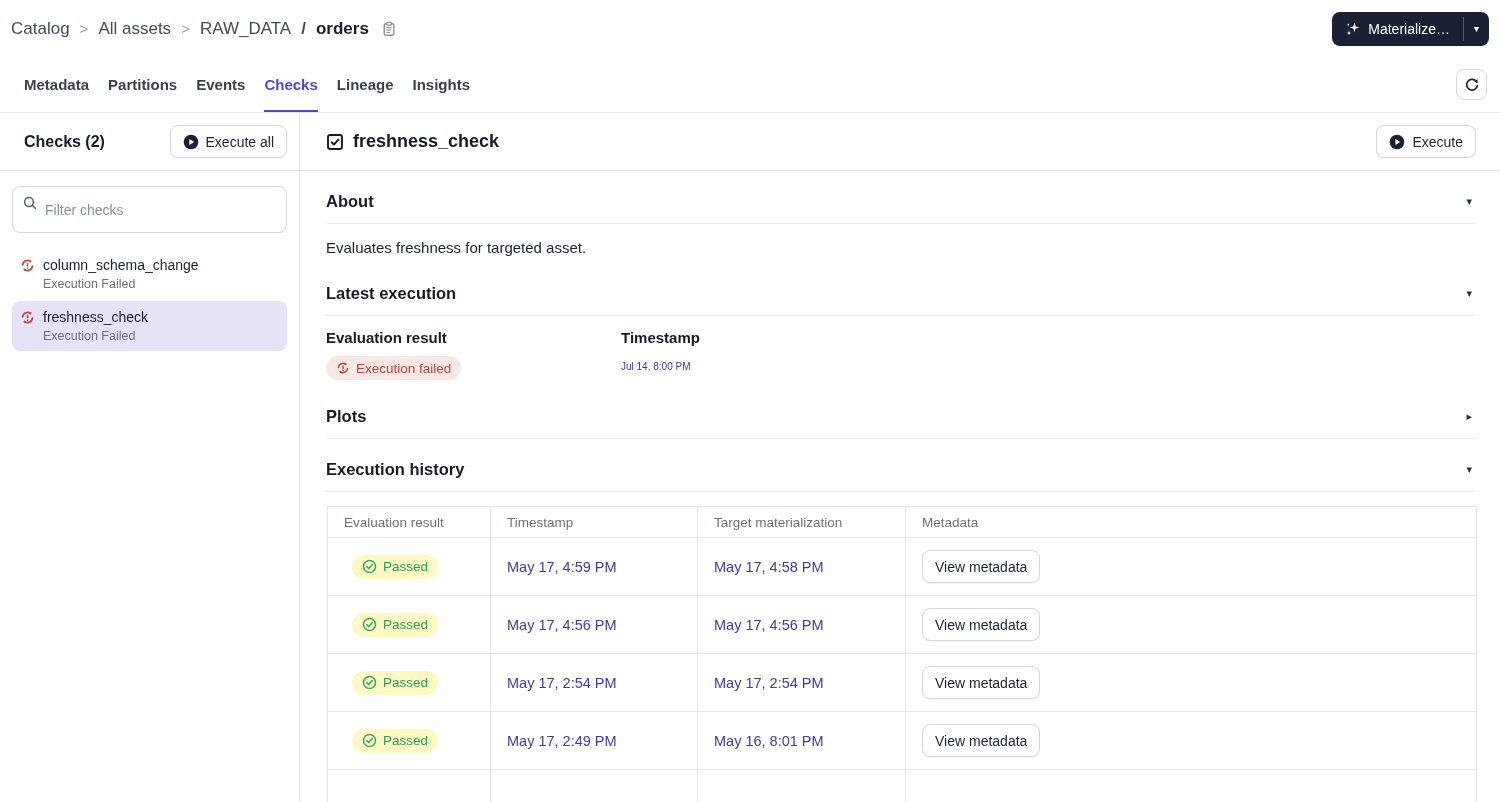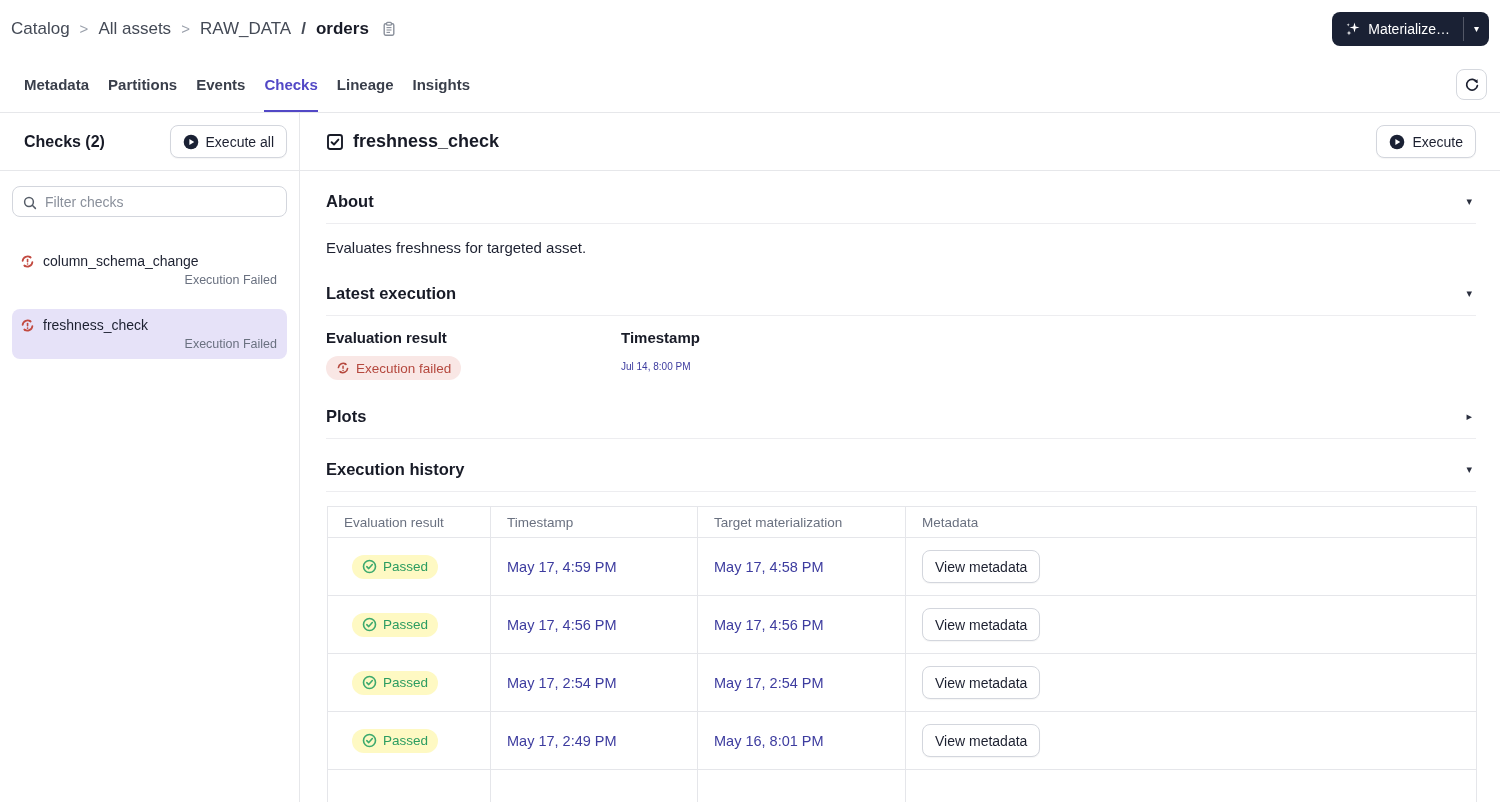"Filter checks" .filter-input { height: 31px -> 47px }
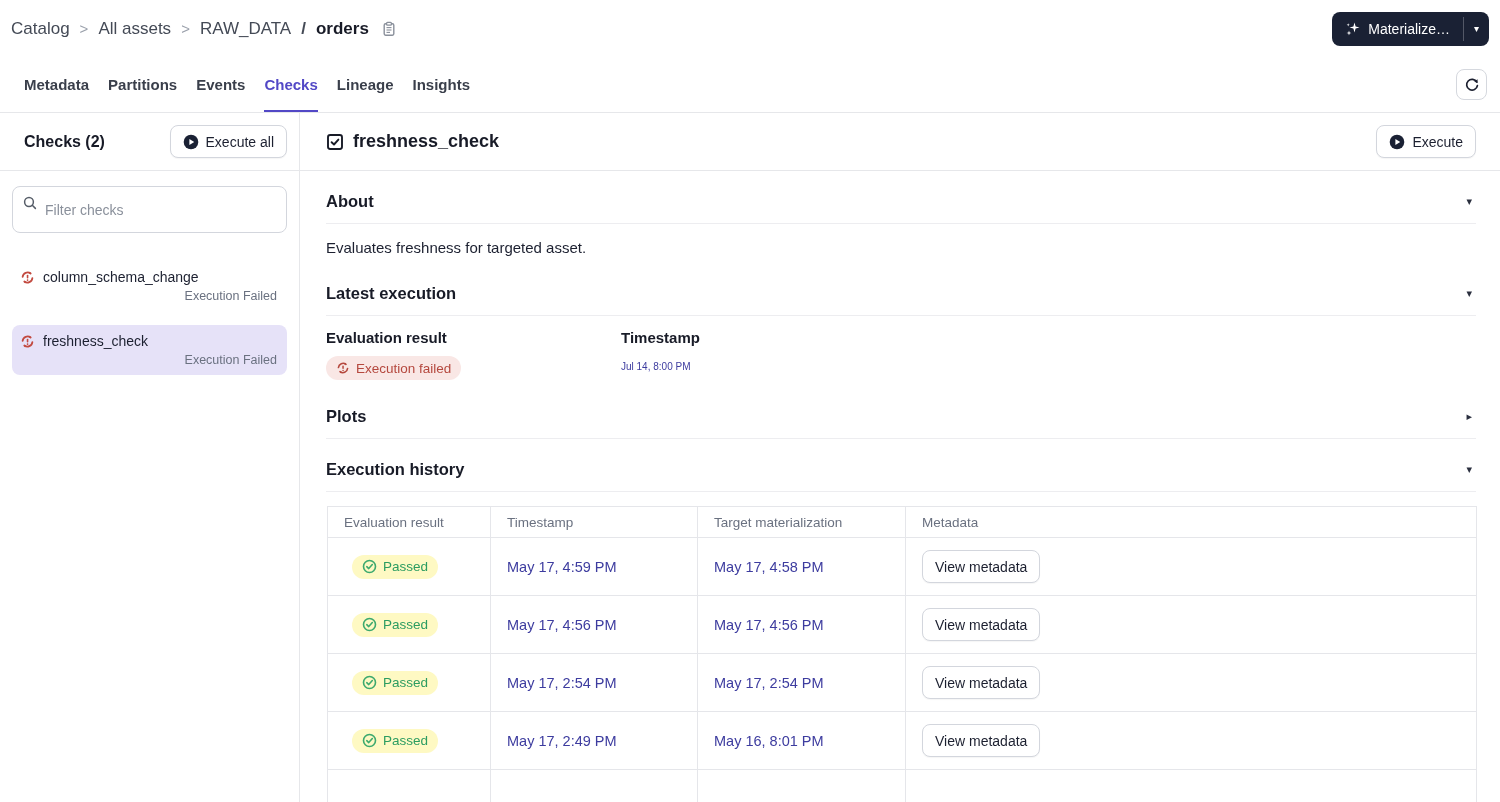"column_schema_change" .check-item { margin: 14px 12px -> 2px 12px; text-align: right -> none }
